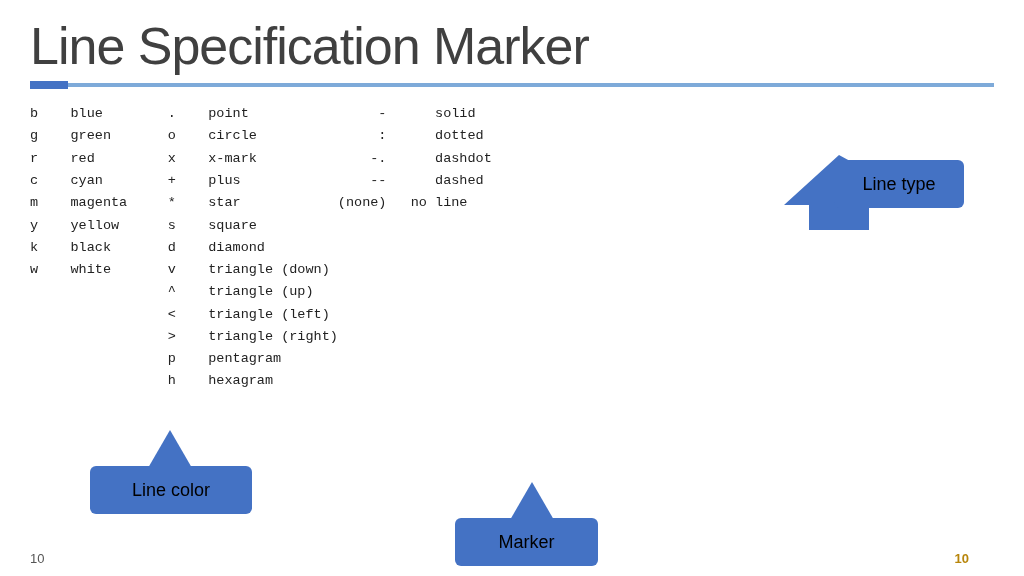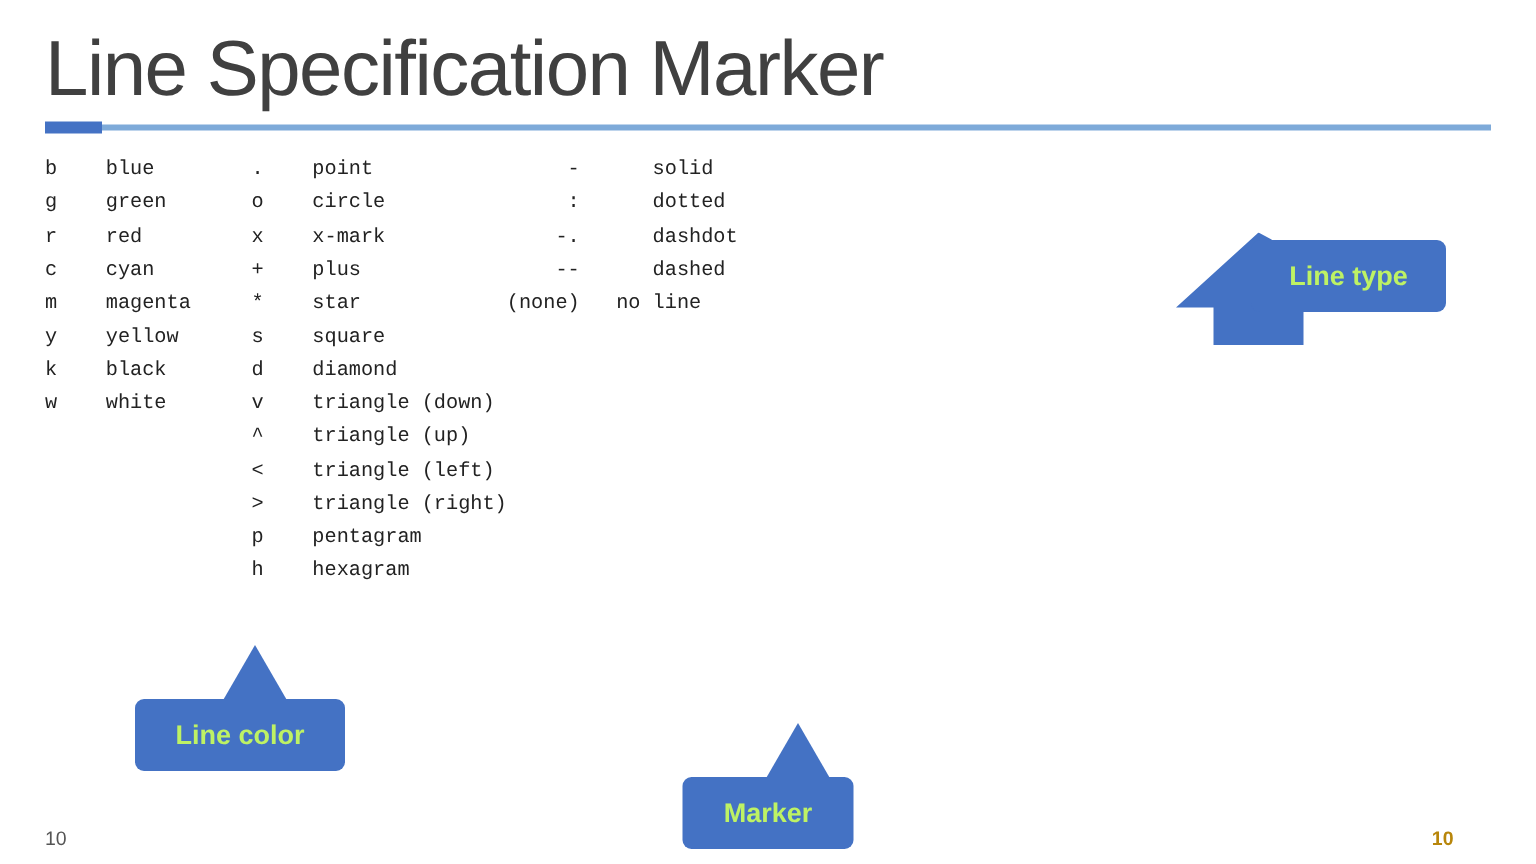"Line type" .callout { color: #bef264 -> #000000; font-weight: 700 -> 400 }
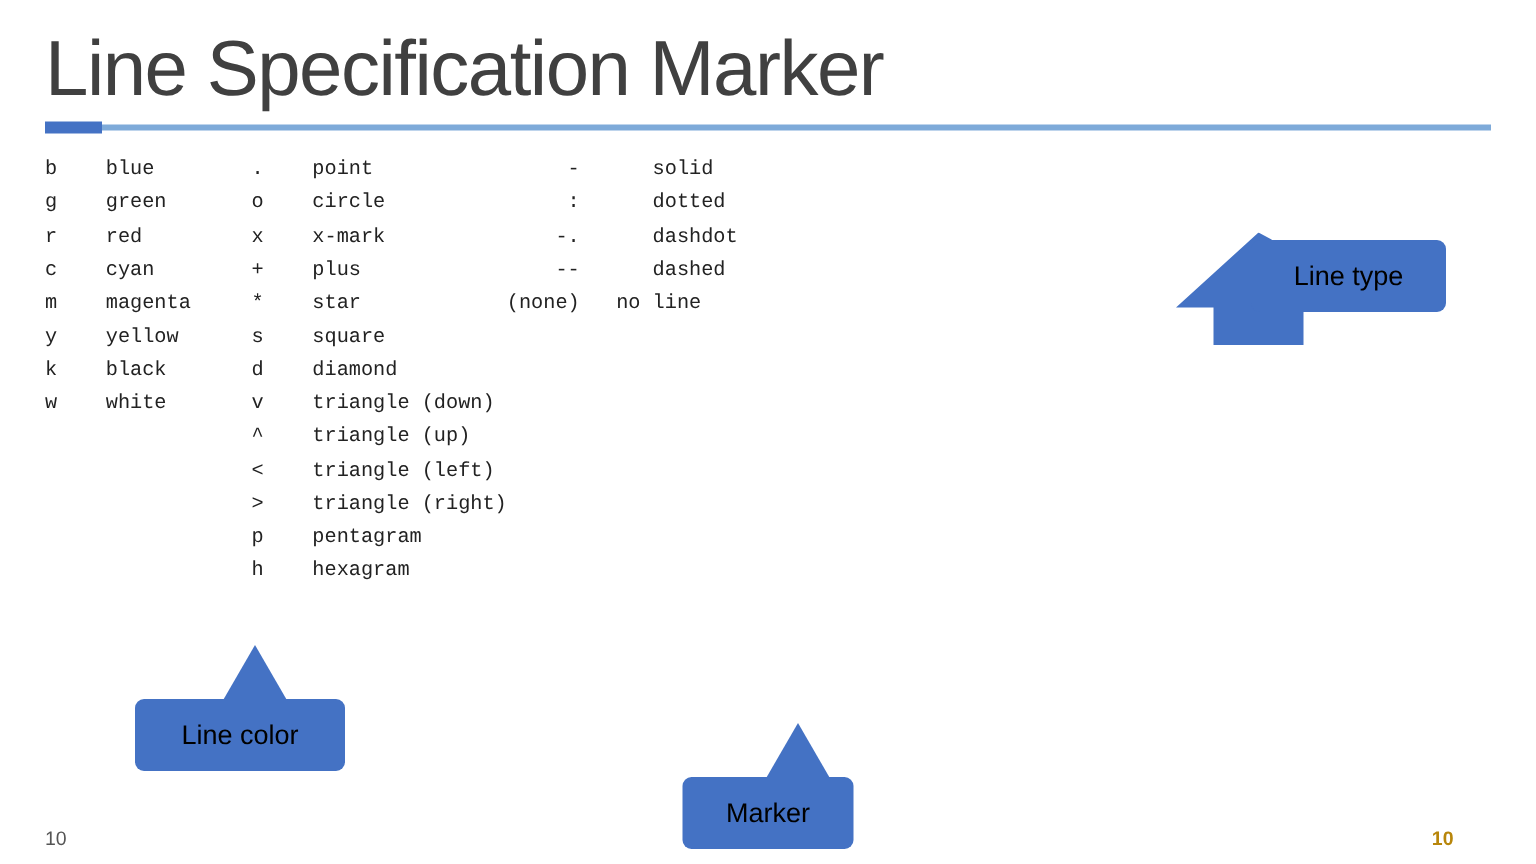"Line color" .callout-line-color { width: 140px -> 162px }
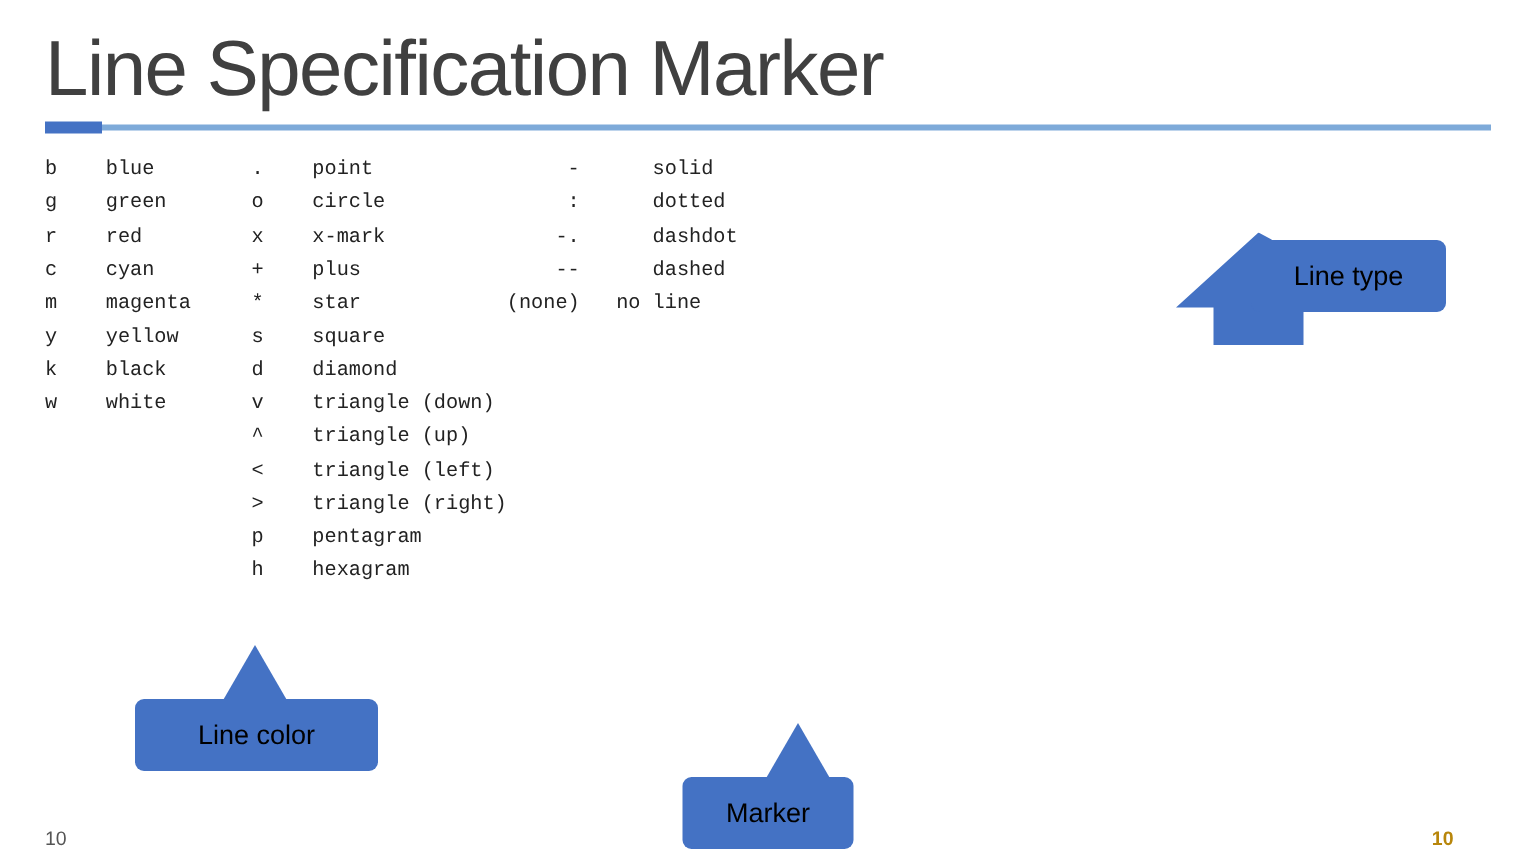"Marker" .callout-marker { width: 114px -> 143px }
